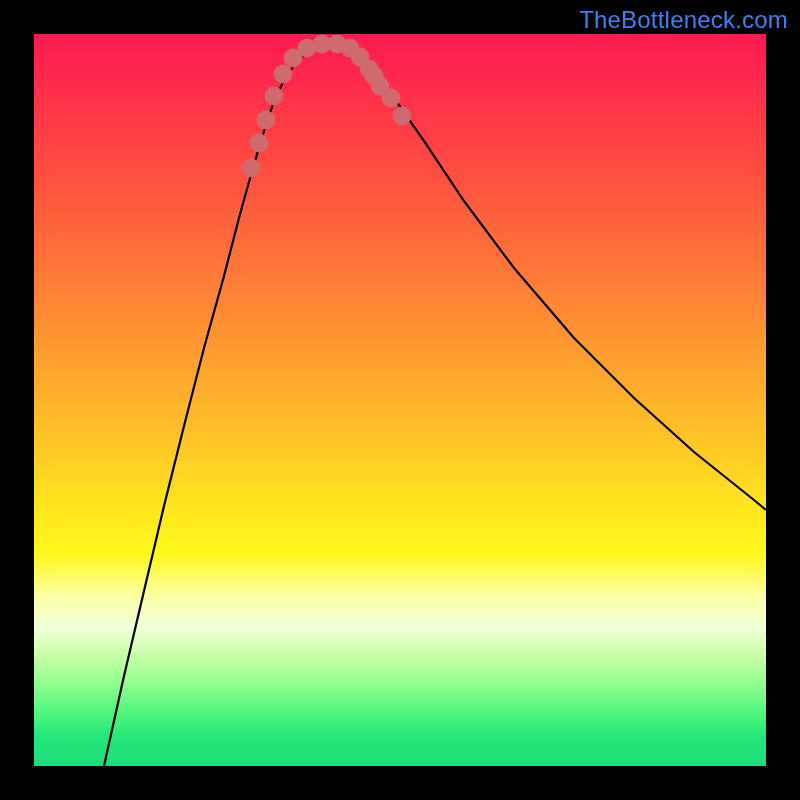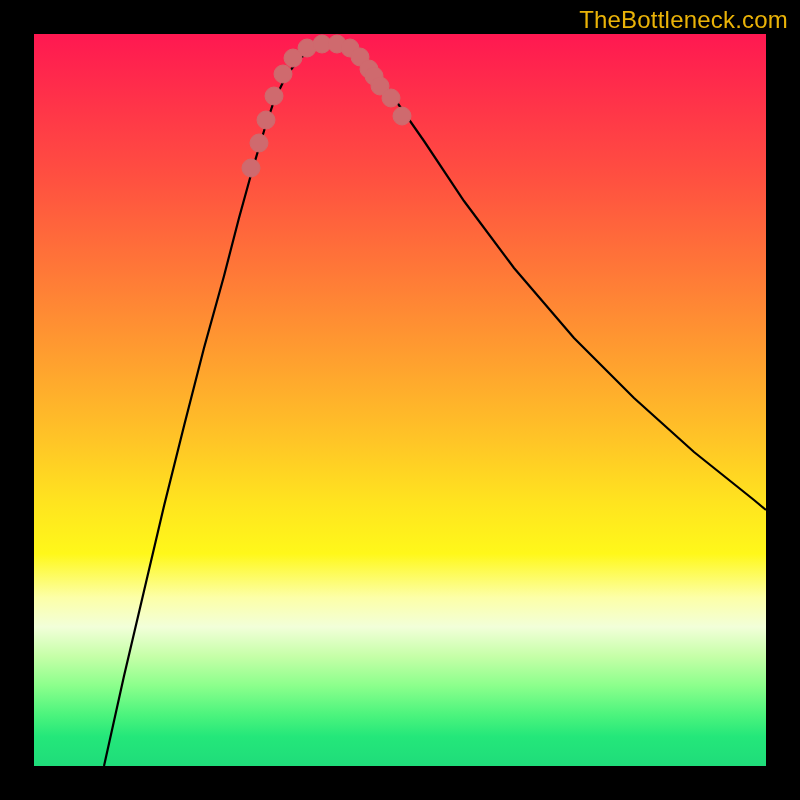"TheBottleneck.com" .watermark { color: #eab308 -> #3b82f6 }
